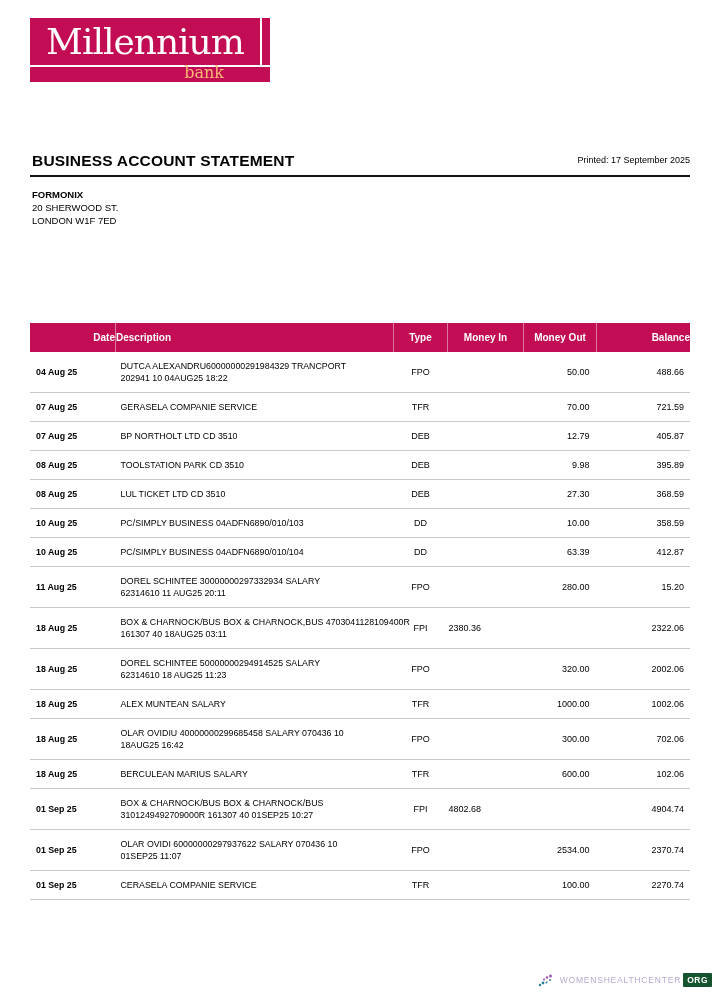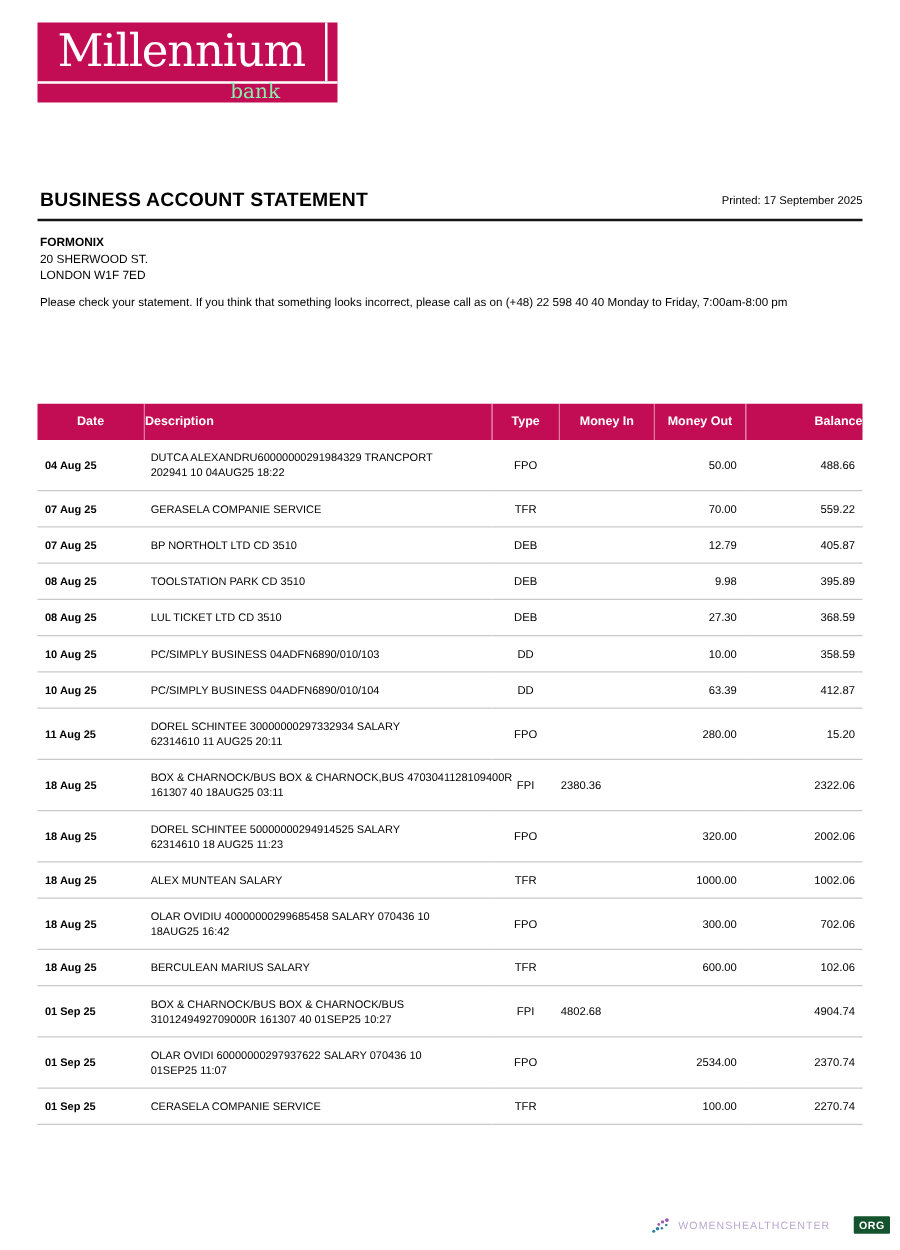"bank" .logo-sub { color: #86efac -> #fdba74 }
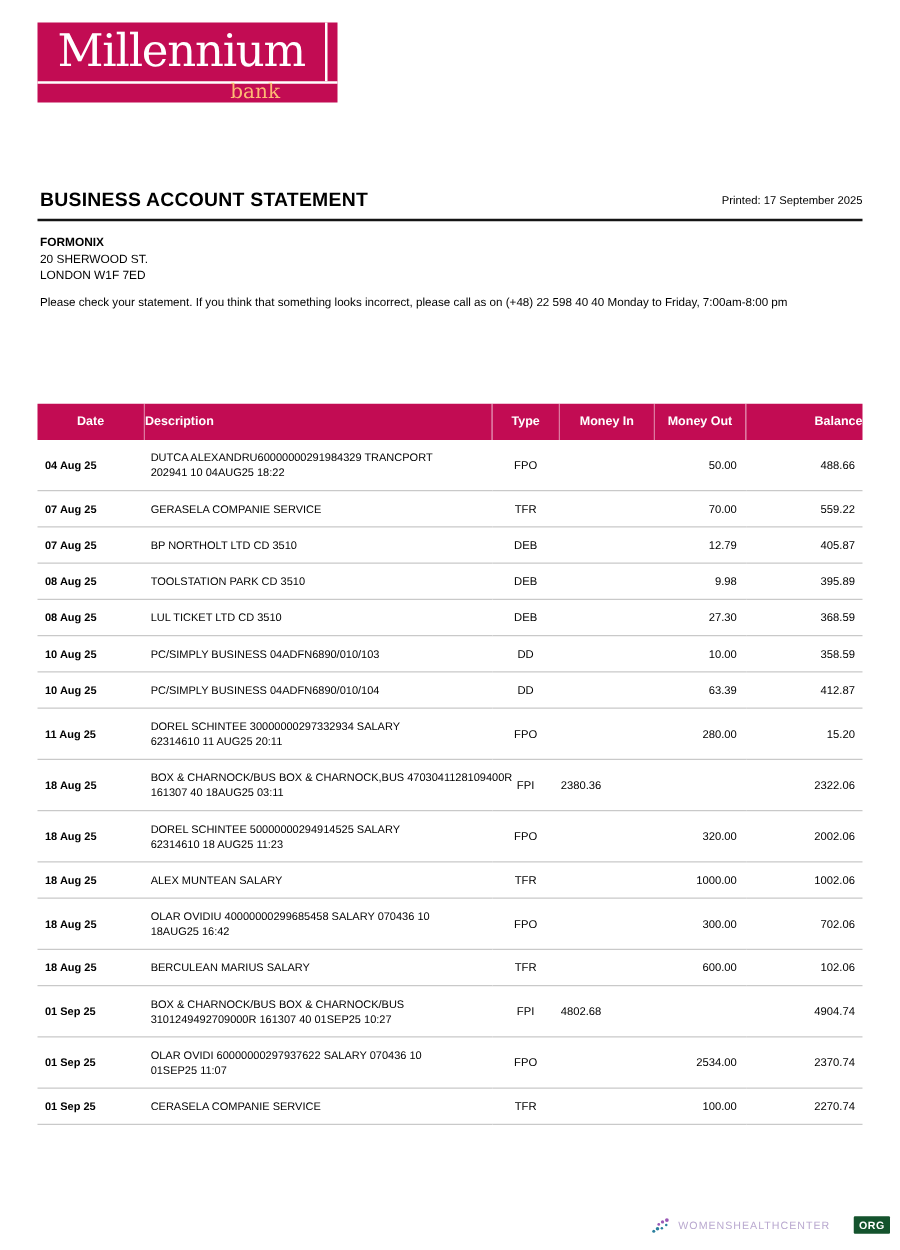"Please check your statement. If" p { html: <p>Please check your statement. If you think that something looks incorrect, please call as on (+48) 22 598 40 40 Monday to Friday, 7:00am-8:00 pm</p> -> none }
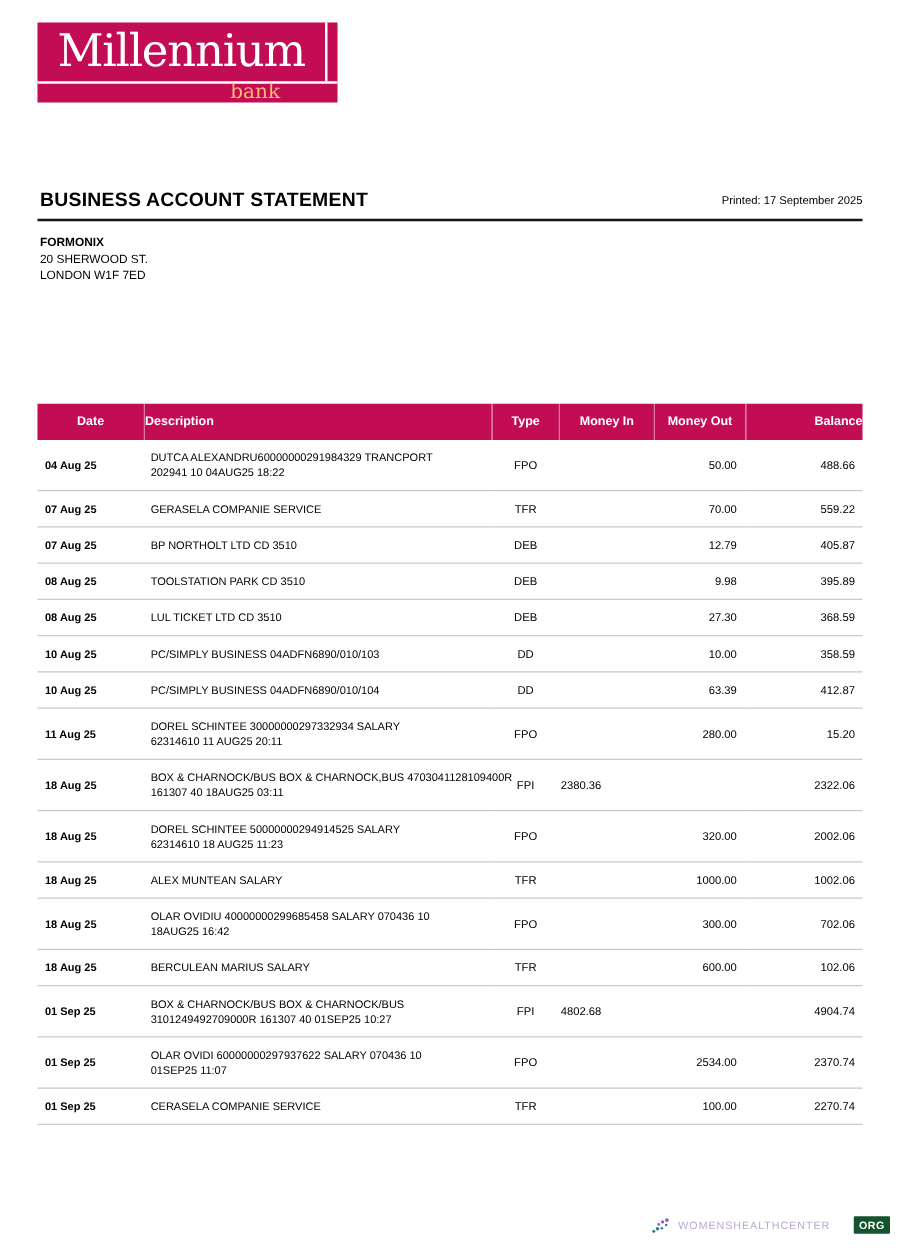"Date" th.c-date { text-align: center -> right }
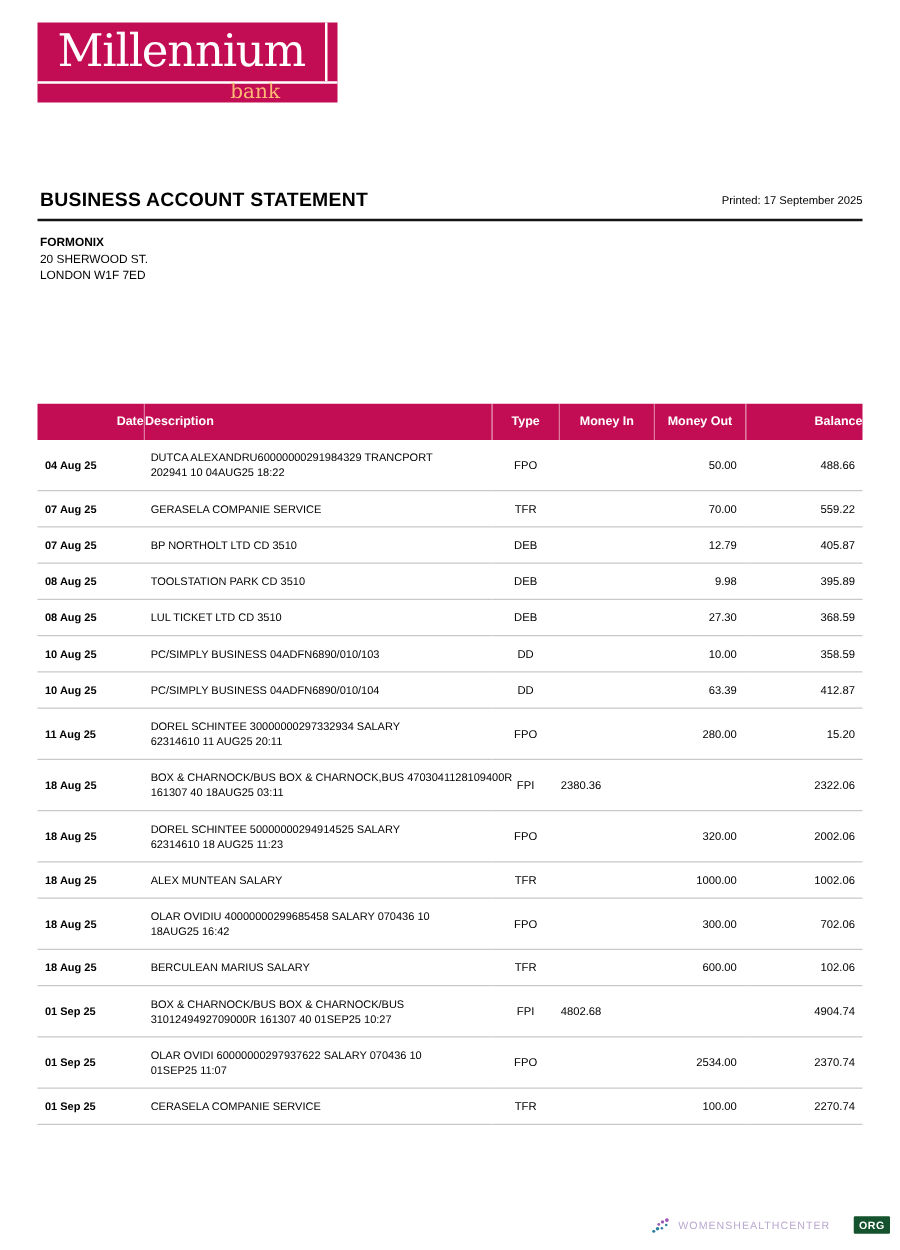"559.22" td.c-bal { text: 559.22 -> 721.59 }
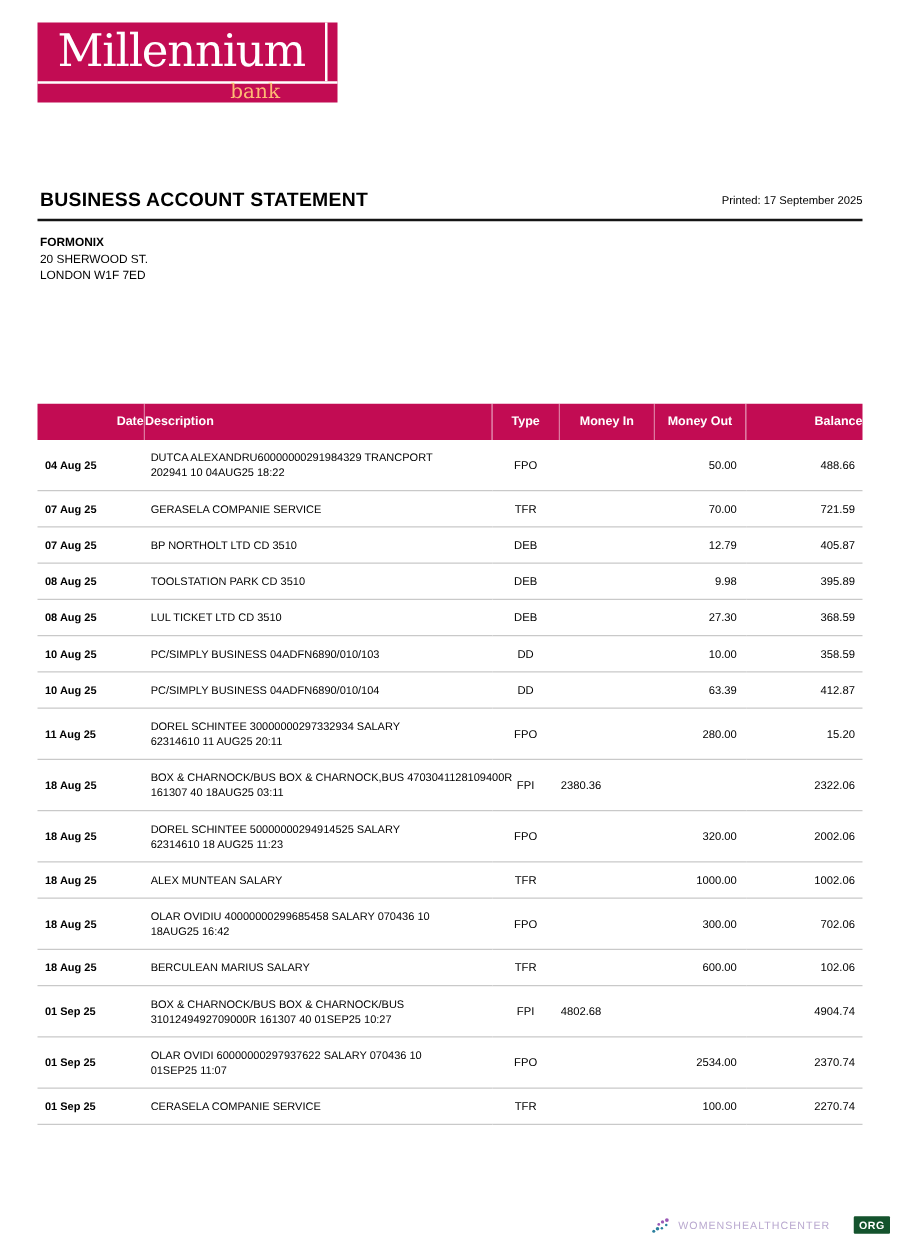"WOMENSHEALTHCENTER" .footer .site { margin: 0 19px 0 2px -> 0 2px 0 2px }
